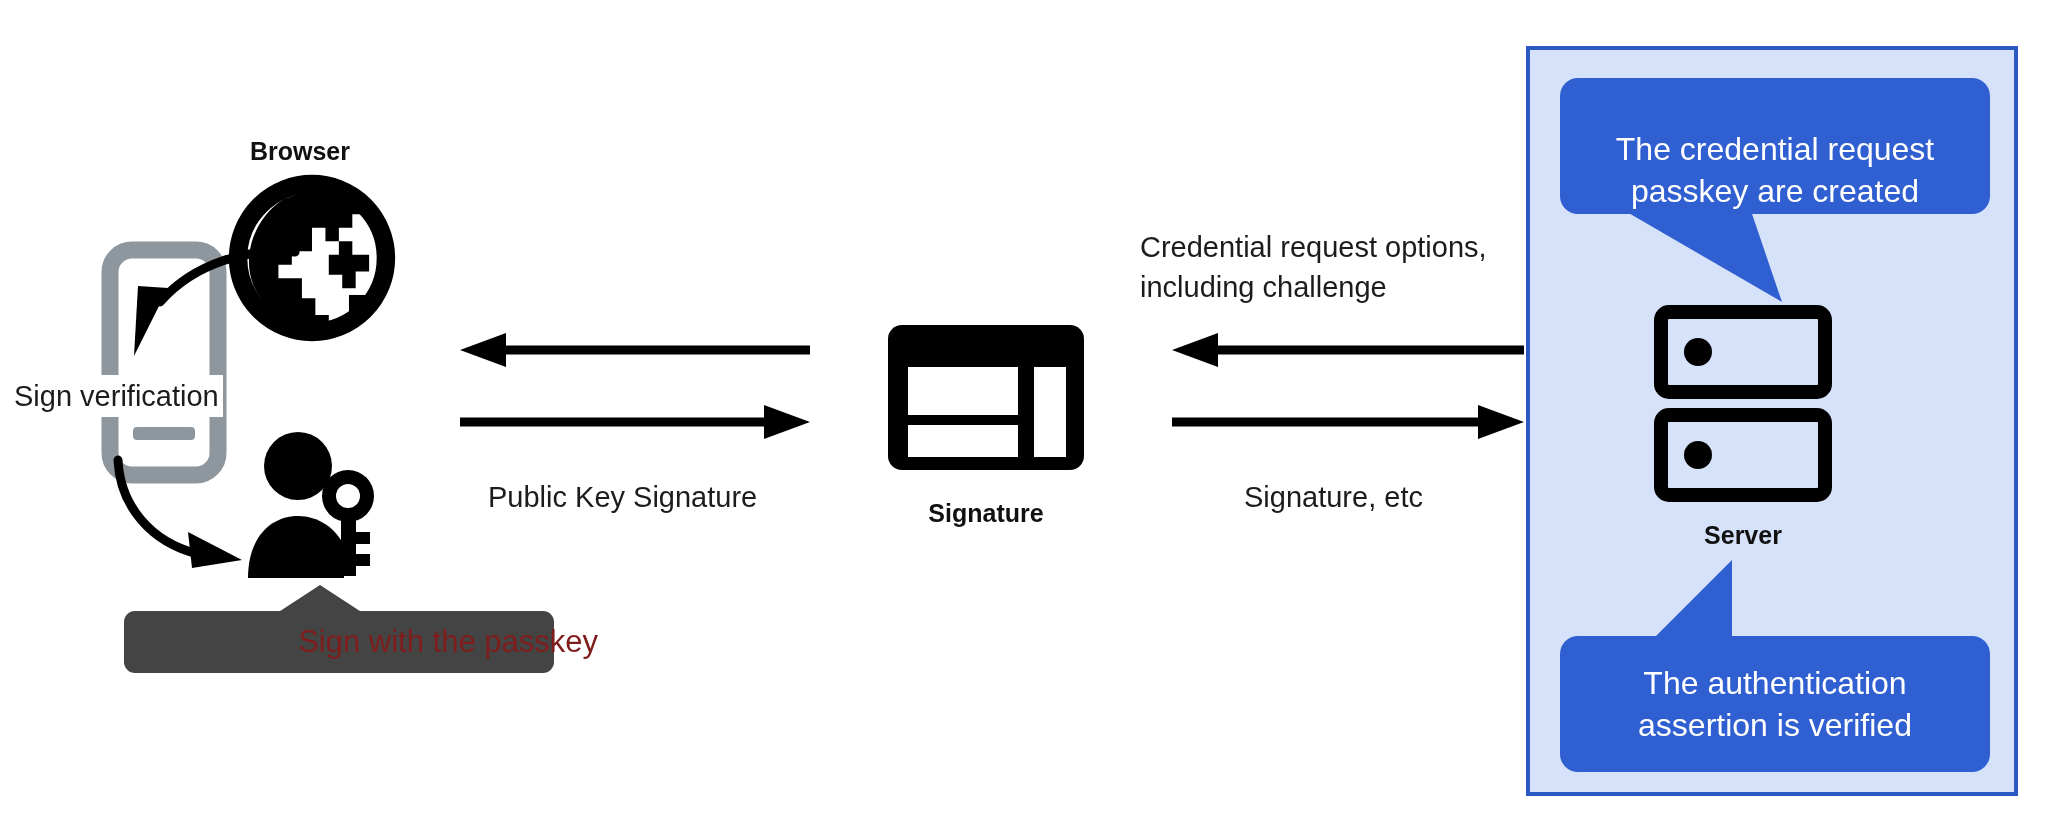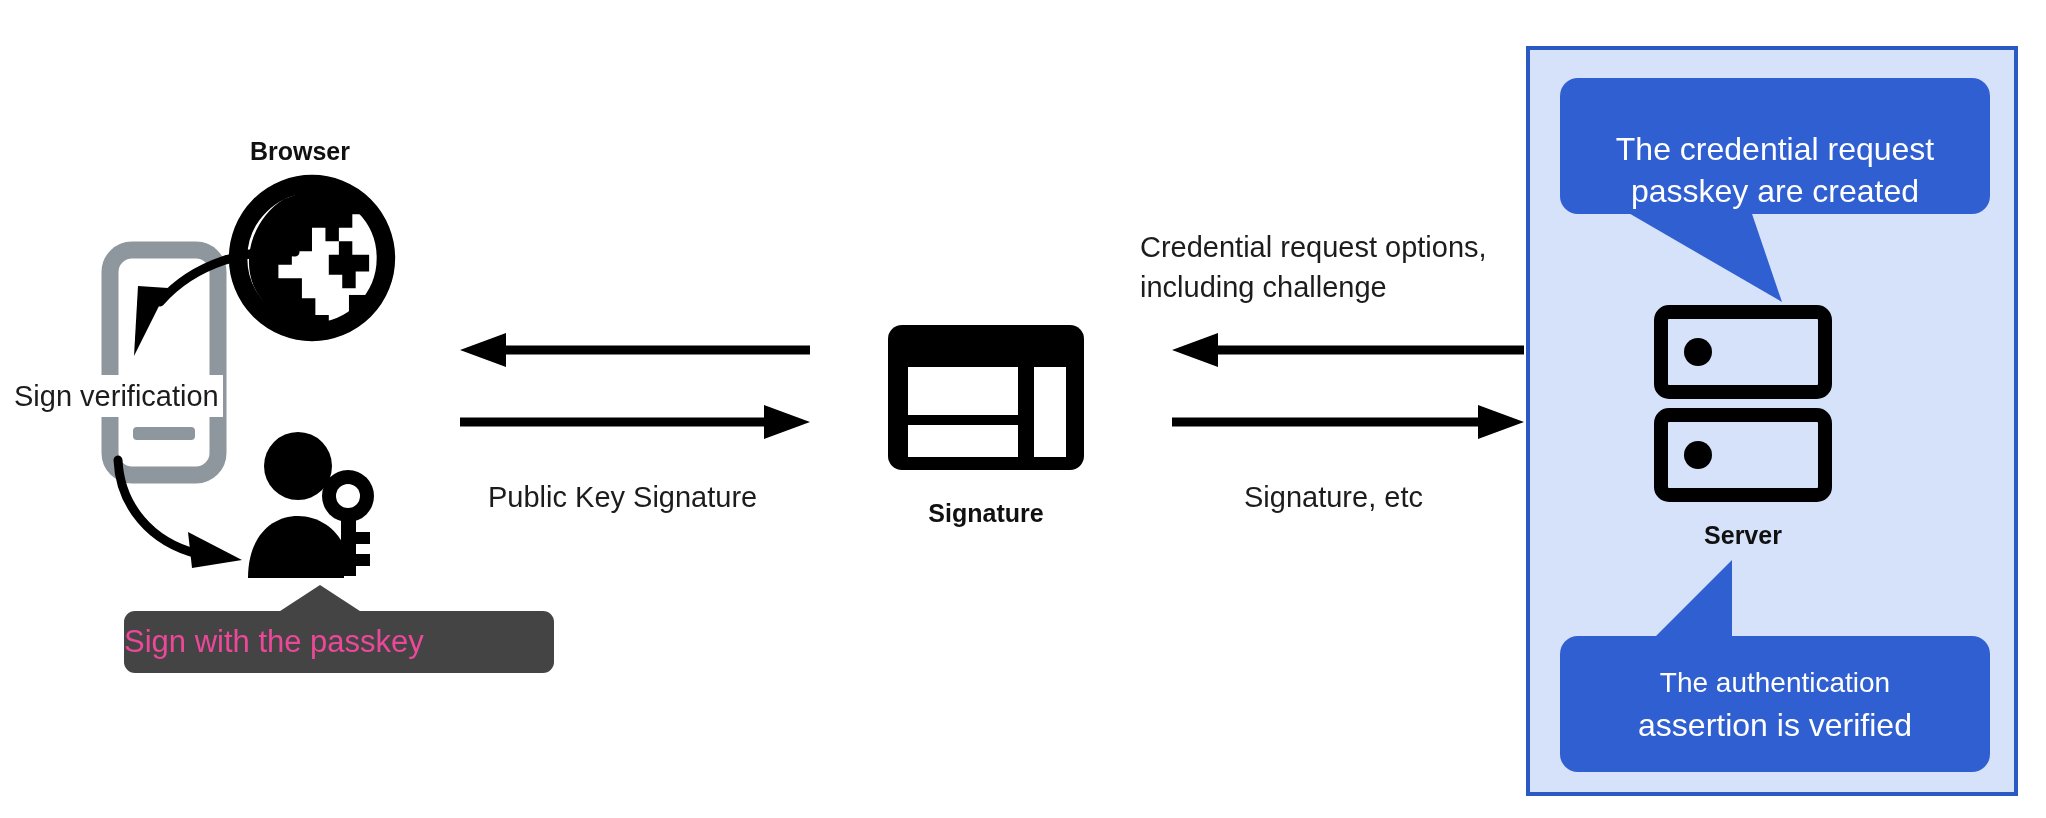"Sign with the passkey" div.abs { color: #ec4899 -> #7f1d1d; text-align: left -> right }
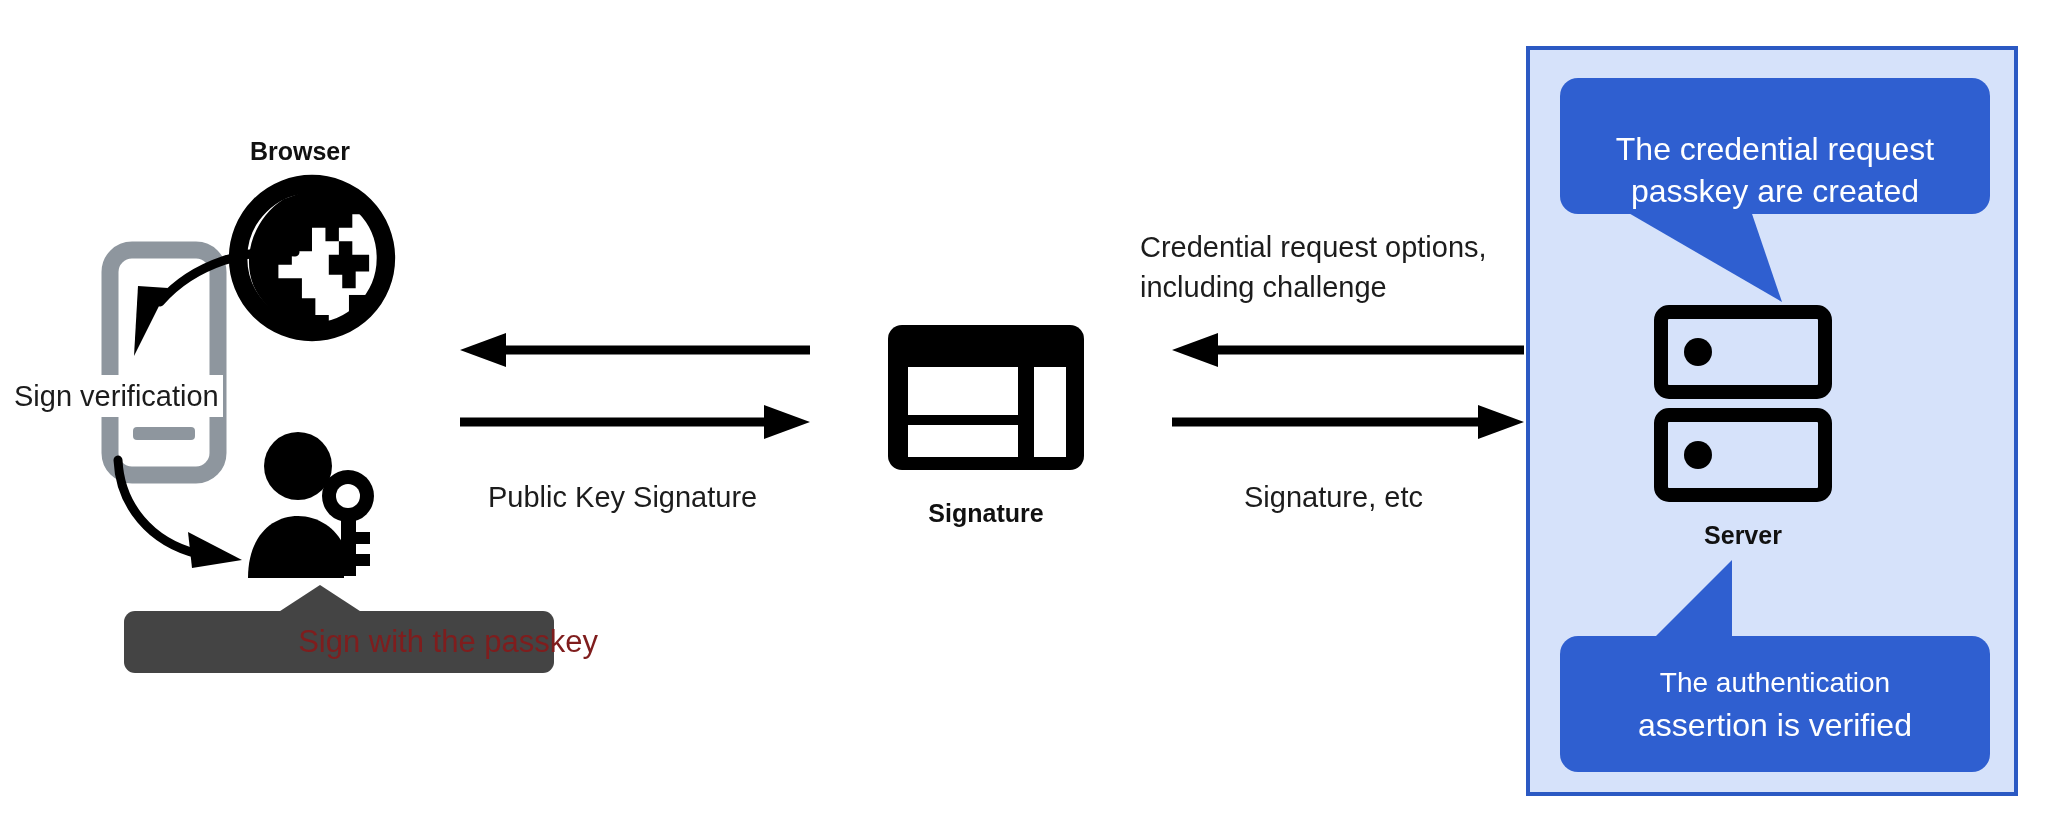"The authentication" div { font-size: 28px -> 32px }
